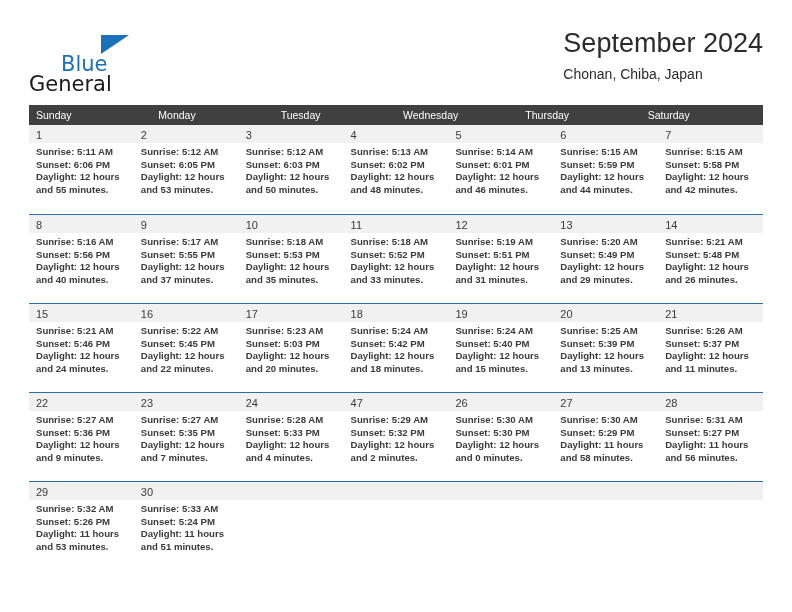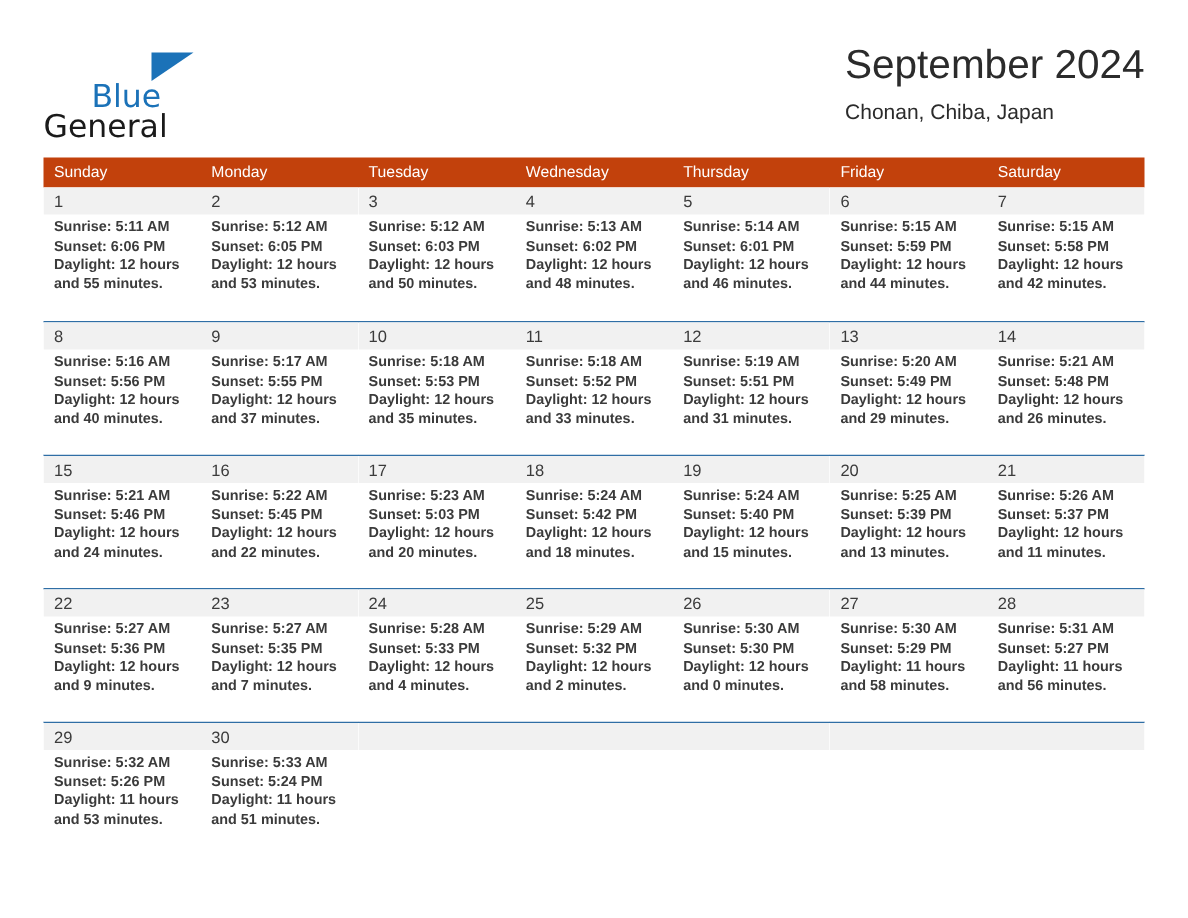"Sunday" .dow-row { background: #c2410c -> #404040 }
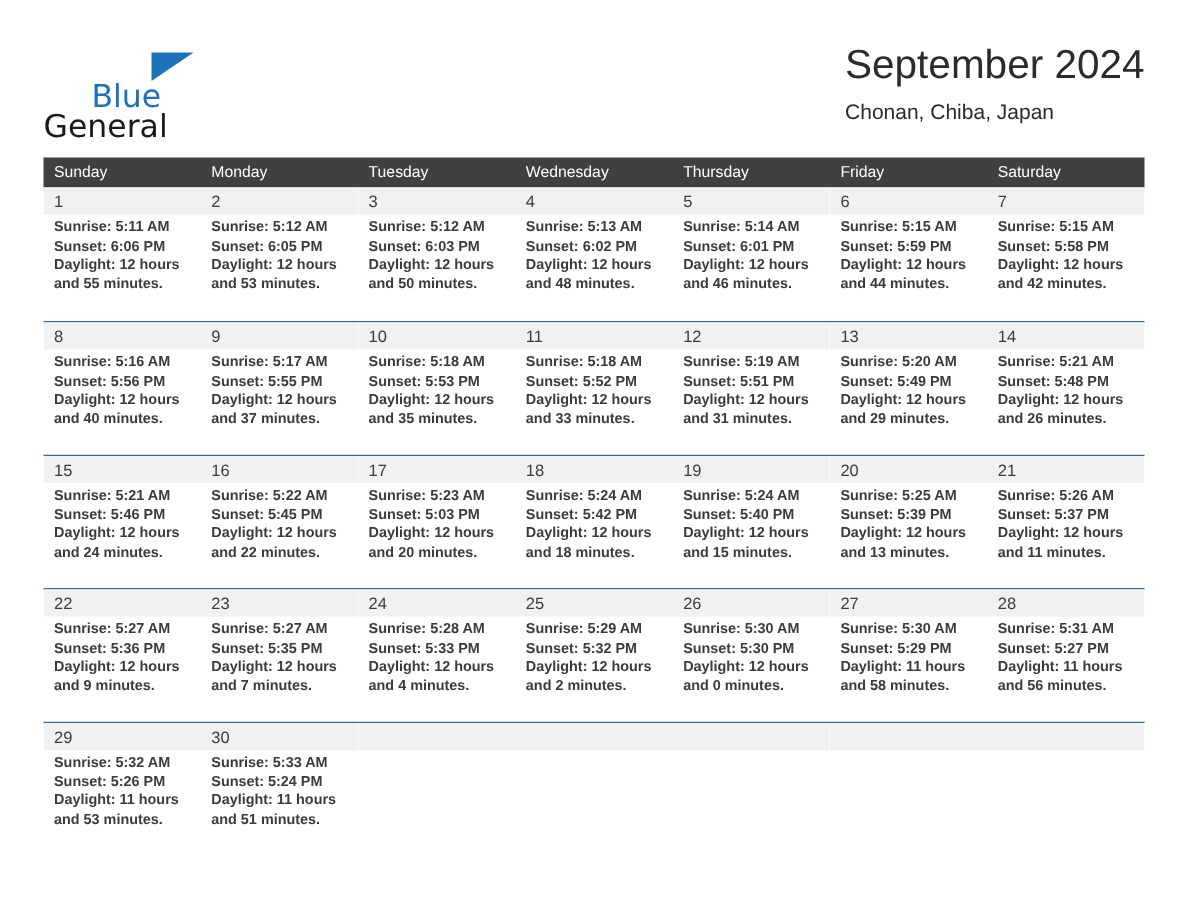"Friday" div.dow { html: <div>Friday</div> -> none }
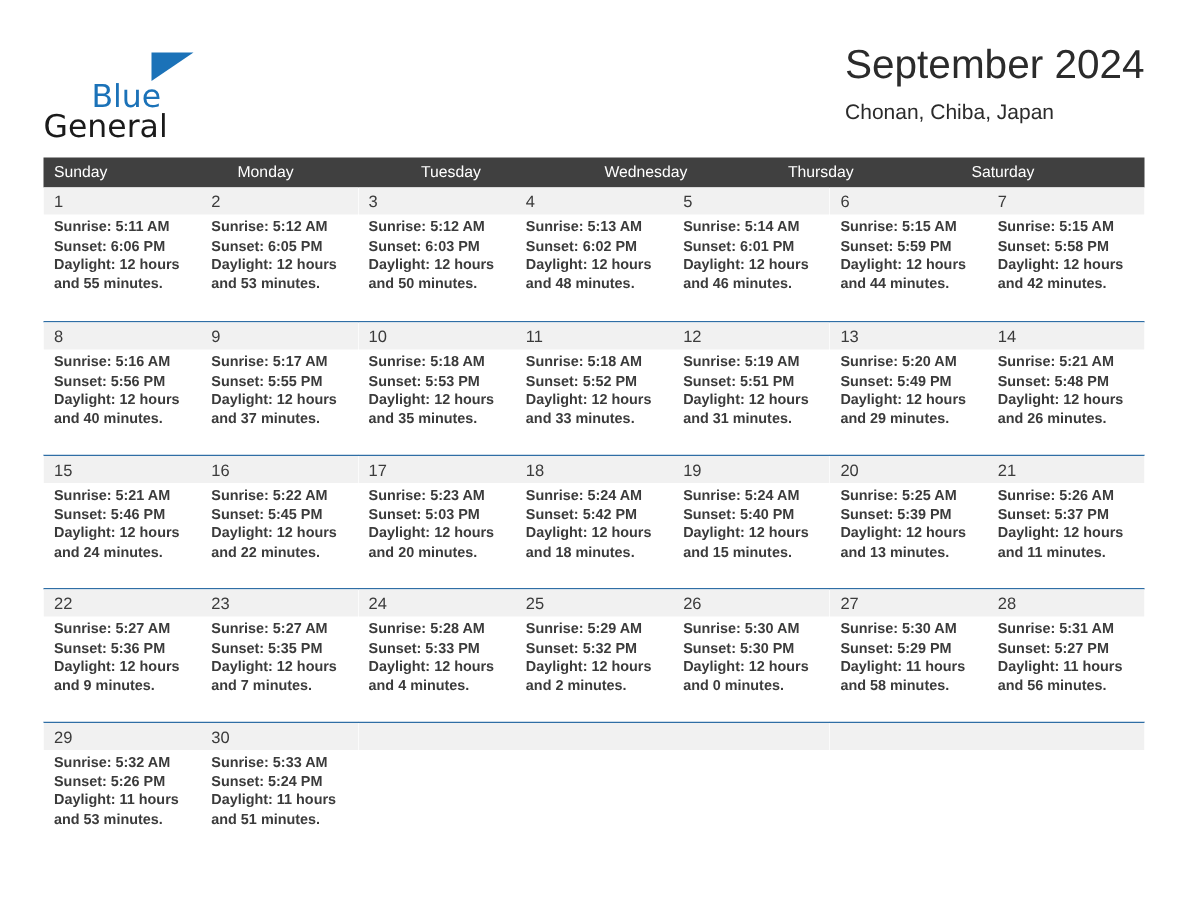"25" span.day-num { text: 25 -> 47 }
